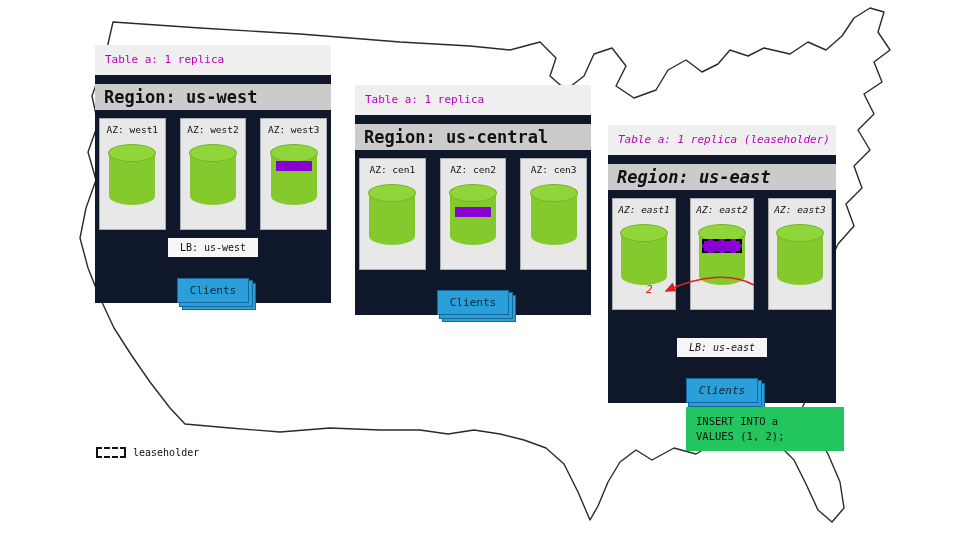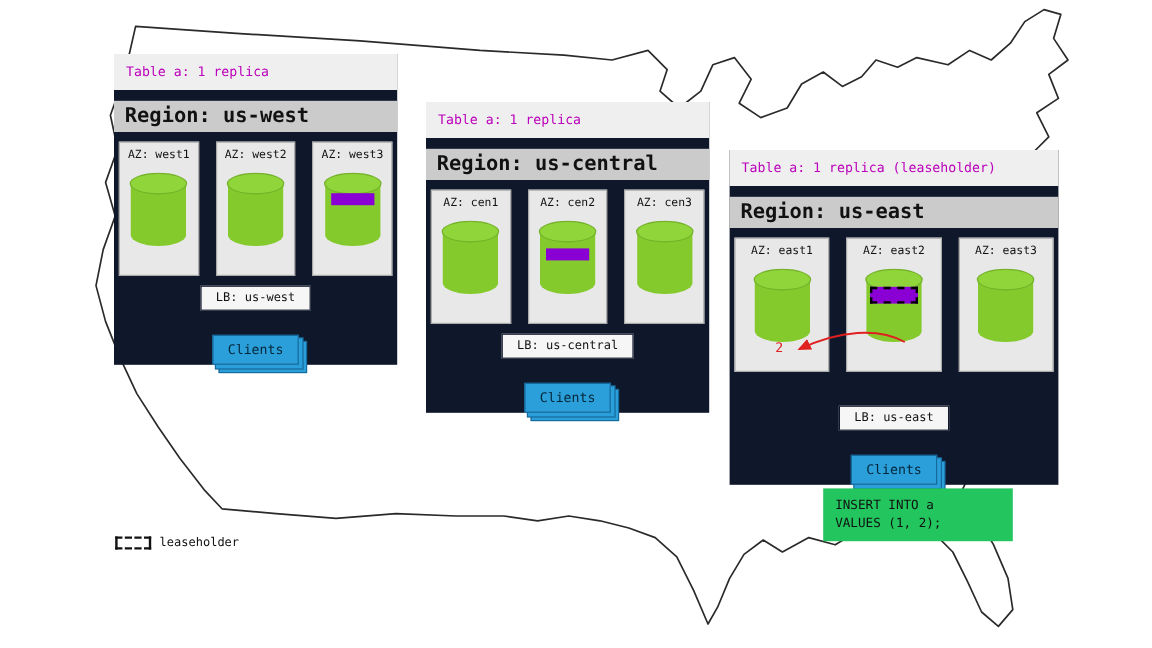"Table a: 1 replica (leaseholder)" .panel-east { font-style: none -> italic; width: 274px -> 228px }
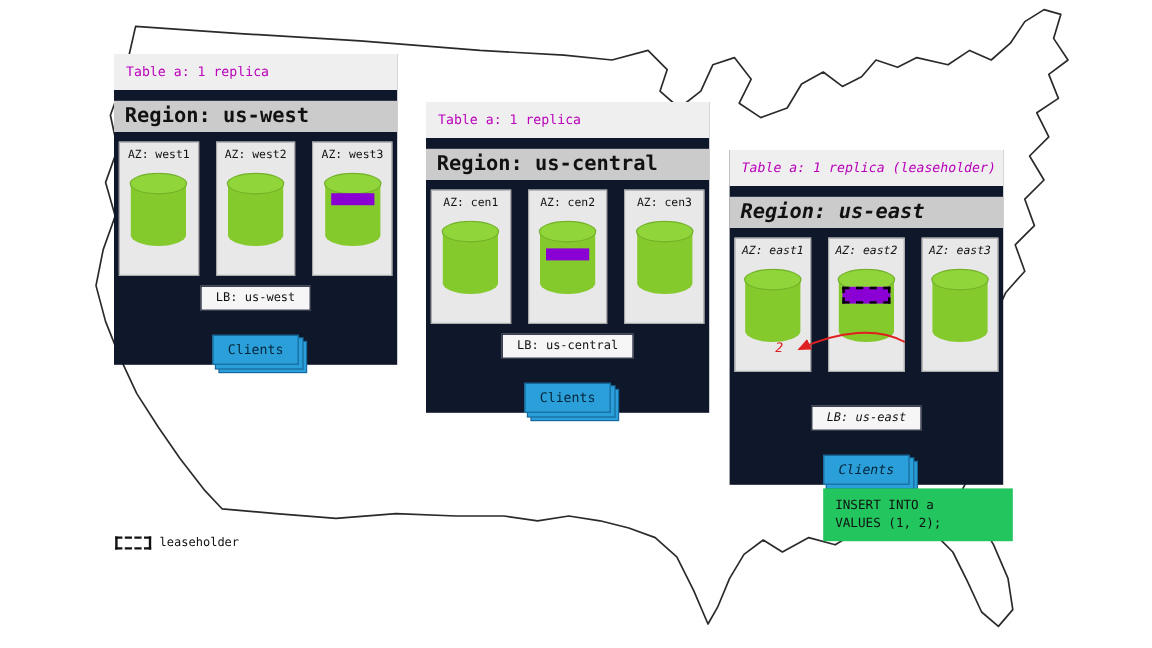"LB: us-central" div.lb-row { html: <div> <span>LB: us-central</span> </div> -> none }
